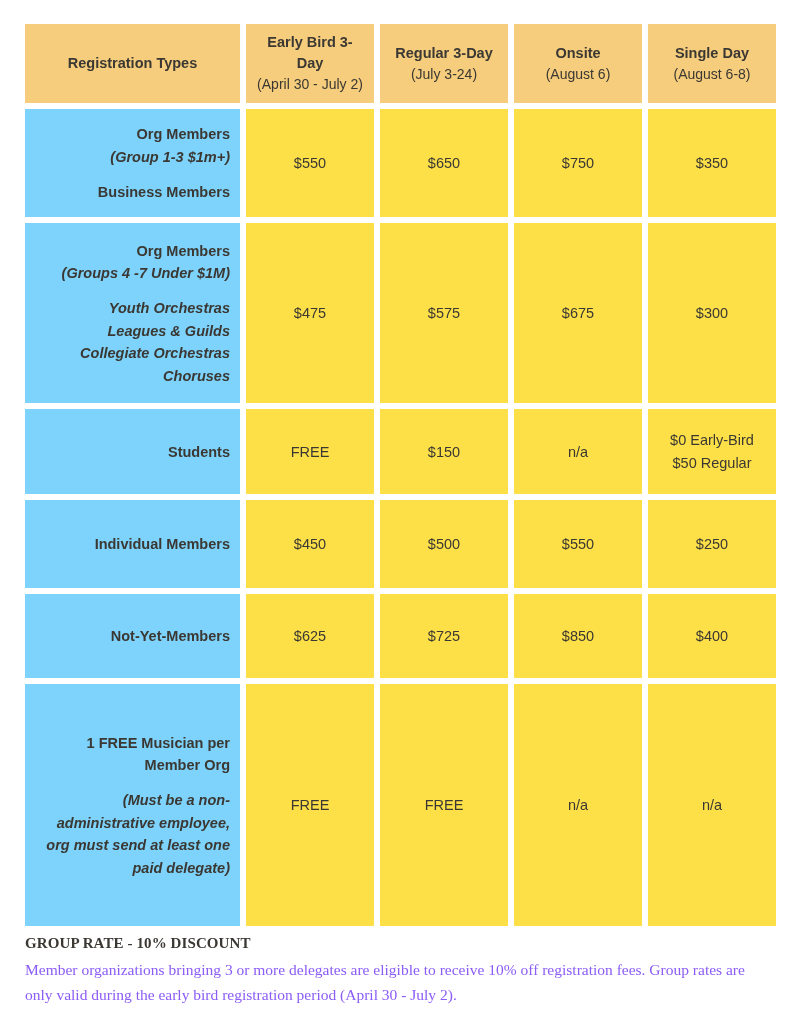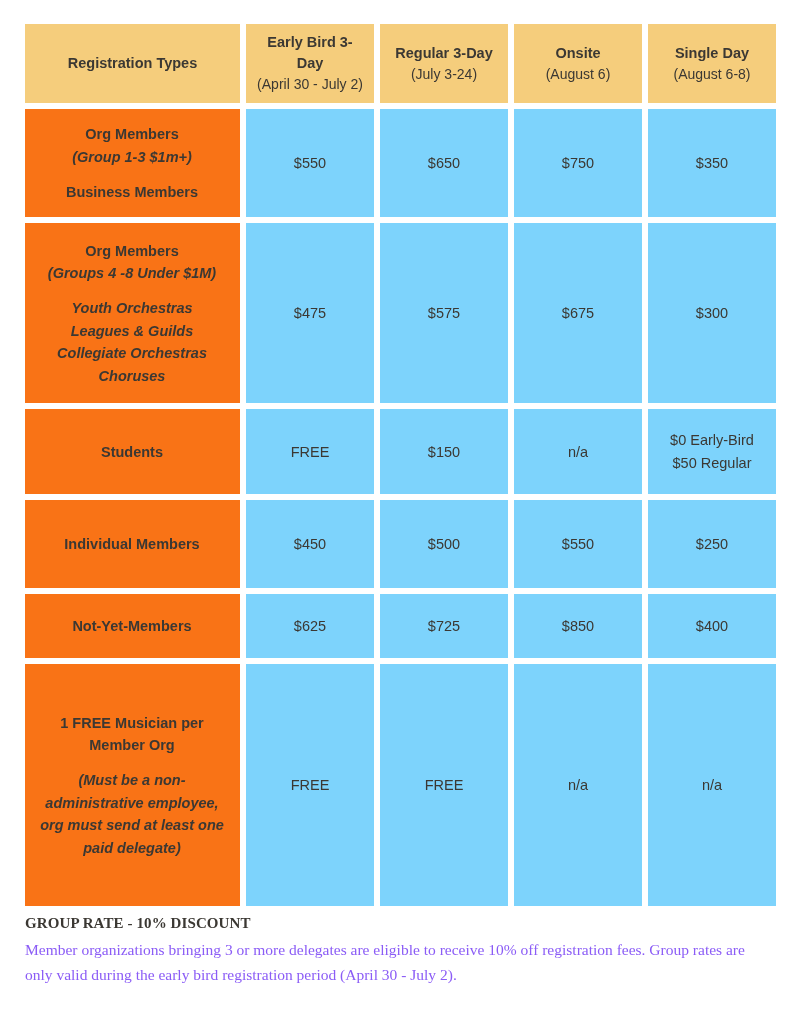"Org Members" .rate-table td.label { background: #f97316 -> #7dd3fc; text-align: center -> right }
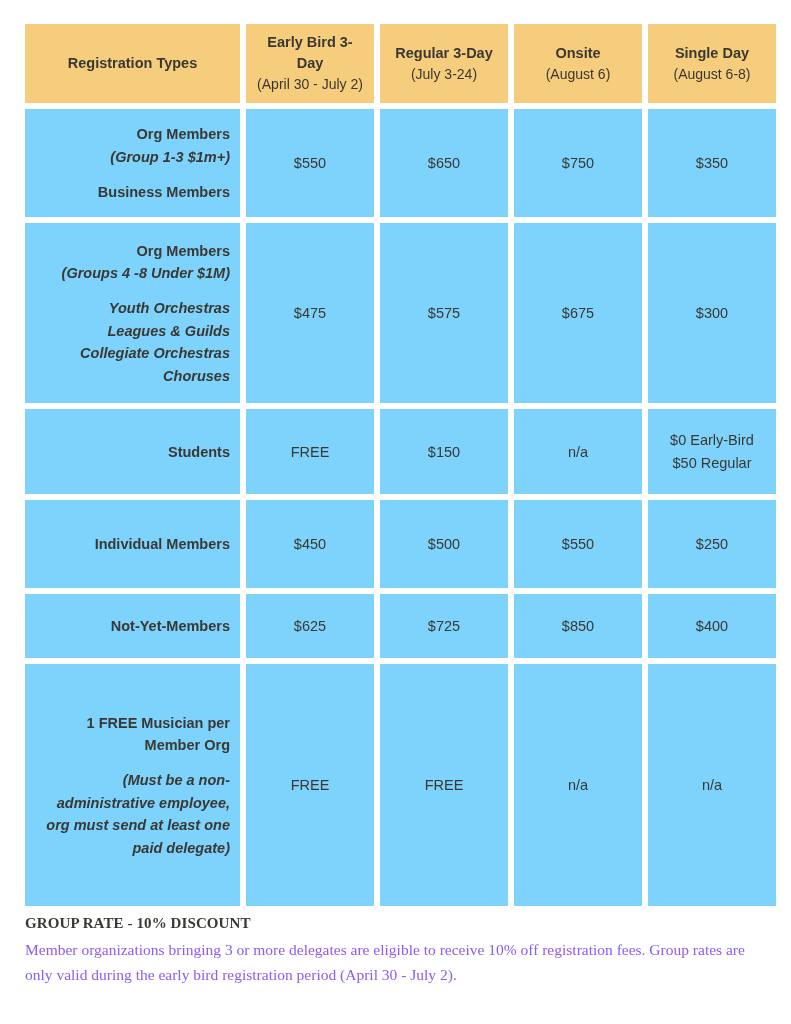"$550" .rate-table td { background: #7dd3fc -> #fde047 }
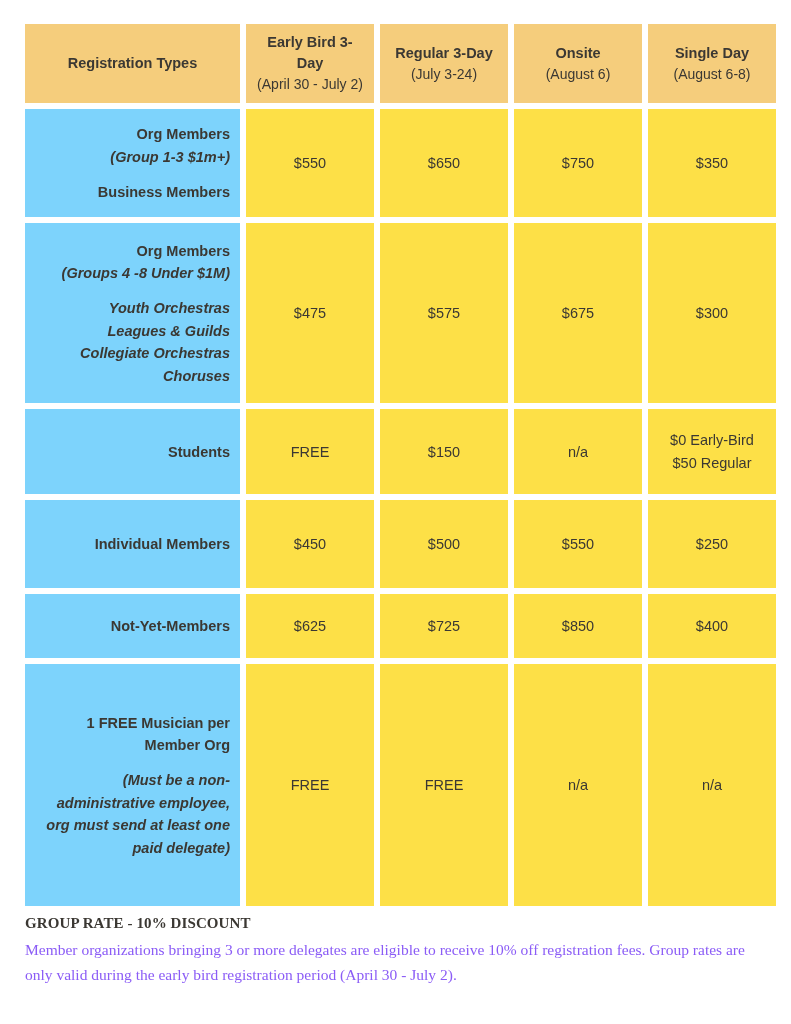"(Groups 4 -8 Under $1M)" span.ital { text: -8 -> -7 }
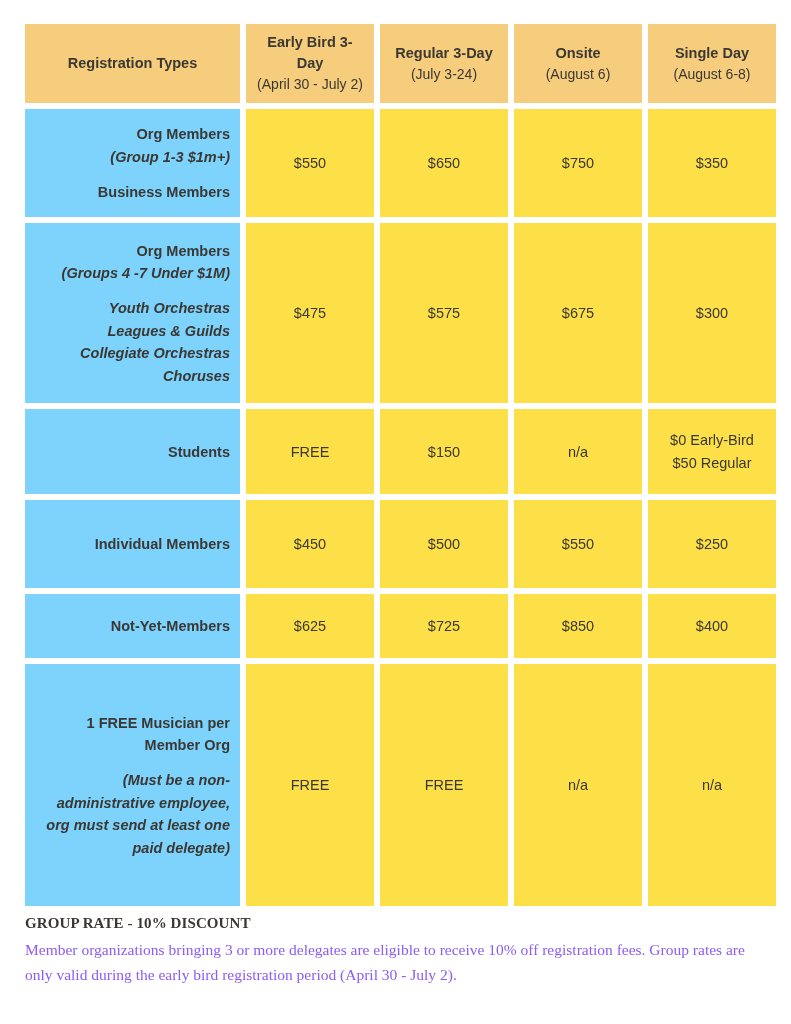"Not-Yet-Members" tr[data-row="4"] td { height: 64px -> 84px }
